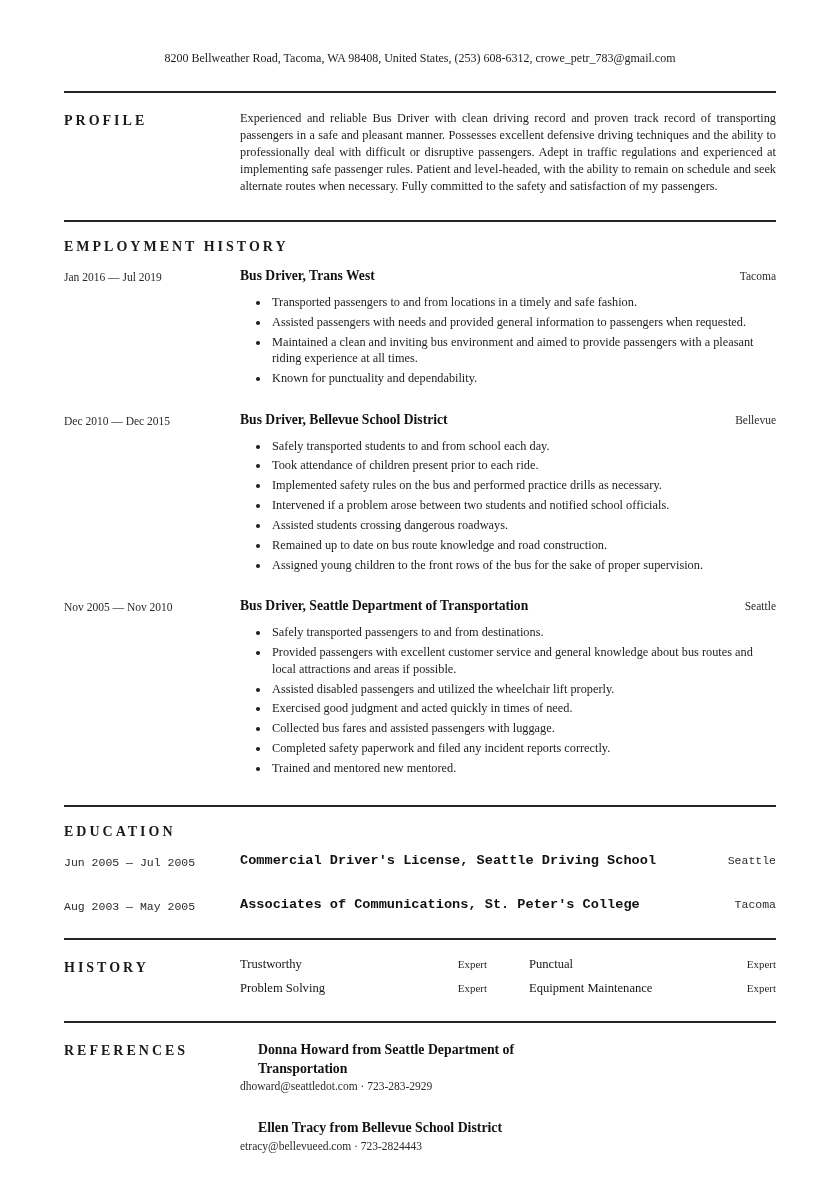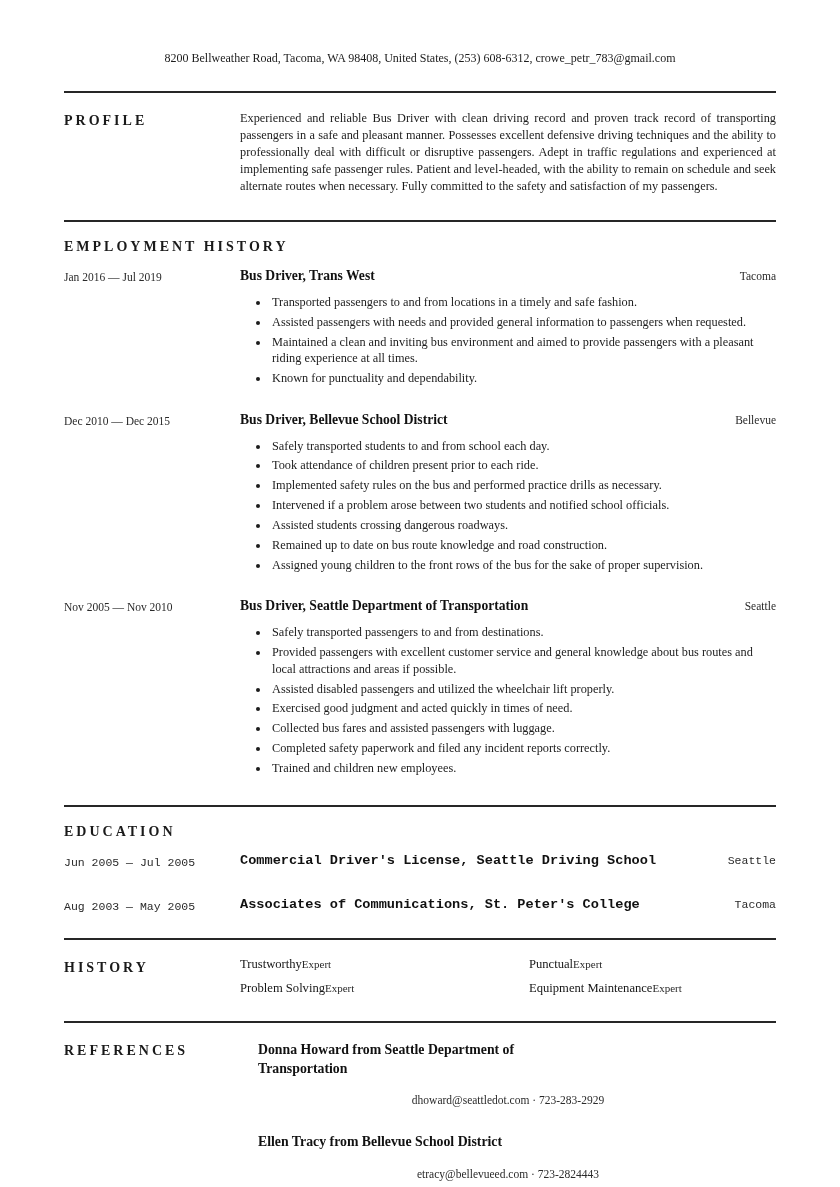"Trained and children new employees." li { text: children new employees -> mentored new mentored }
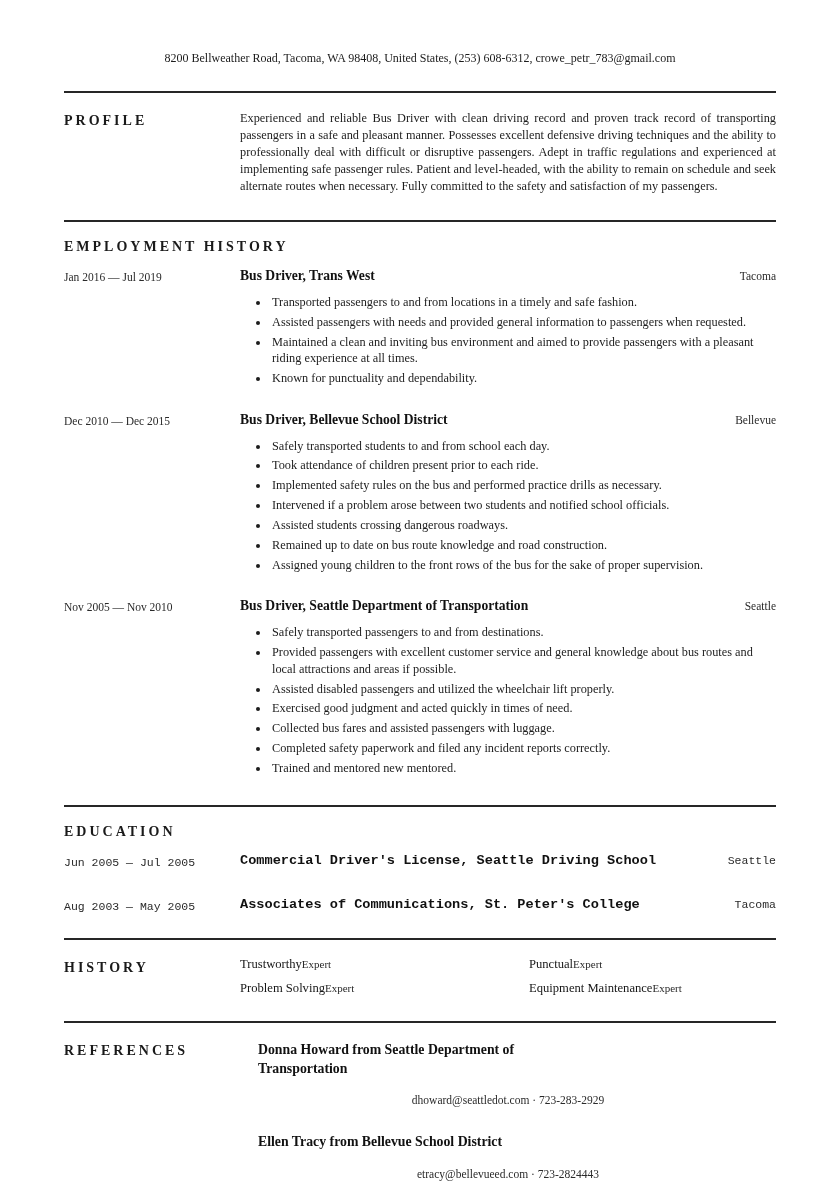"Trustworthy" .skill-item { justify-content: none -> space-between }
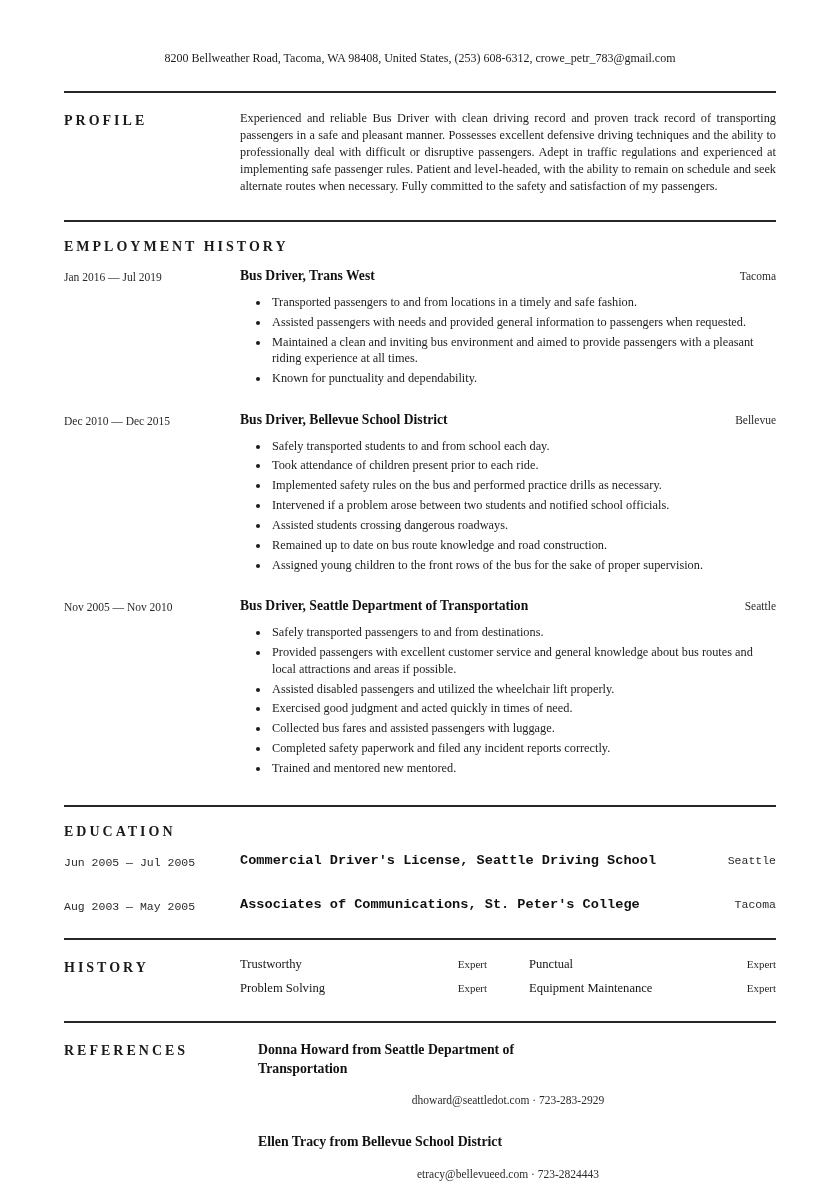"dhoward@seattledot.com · 723-283-2929" .ref-contact { margin-top: 16px -> 2px; text-align: center -> none }
